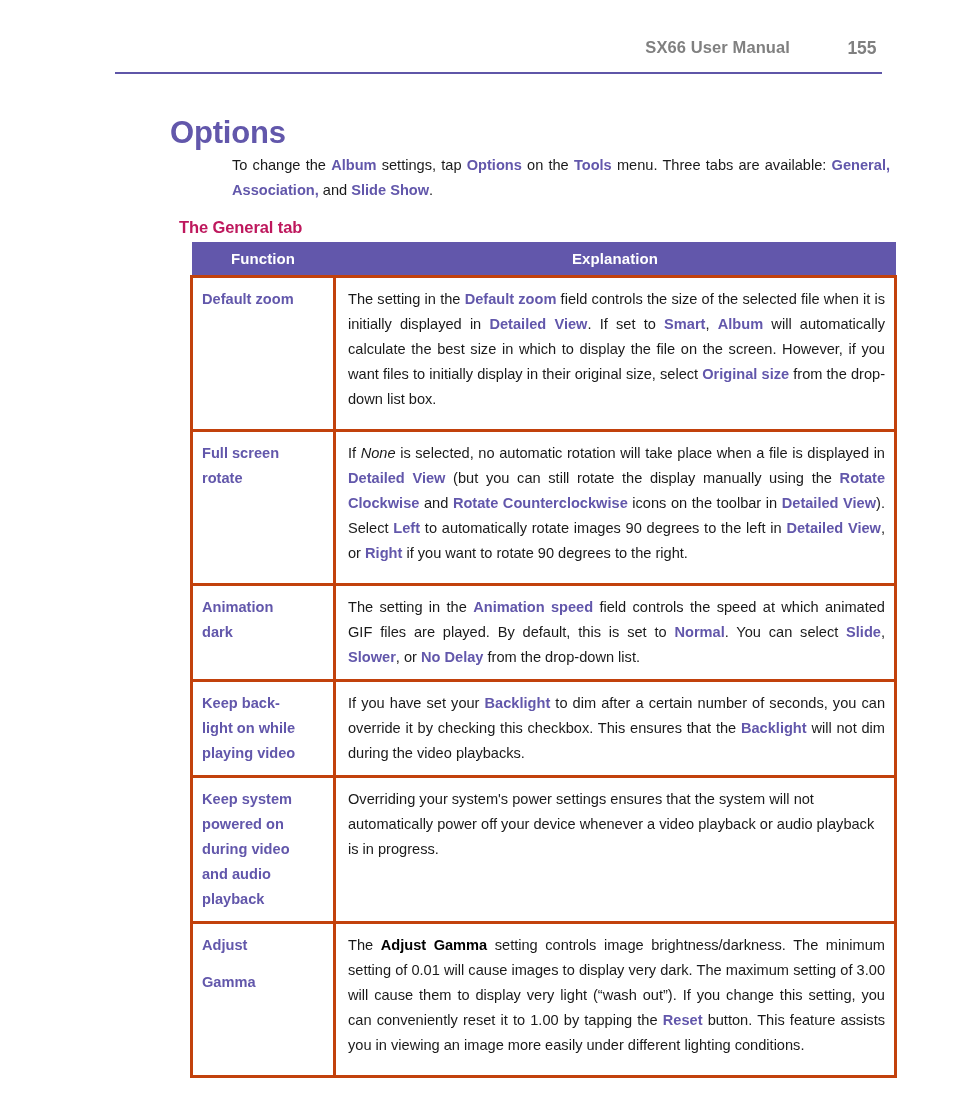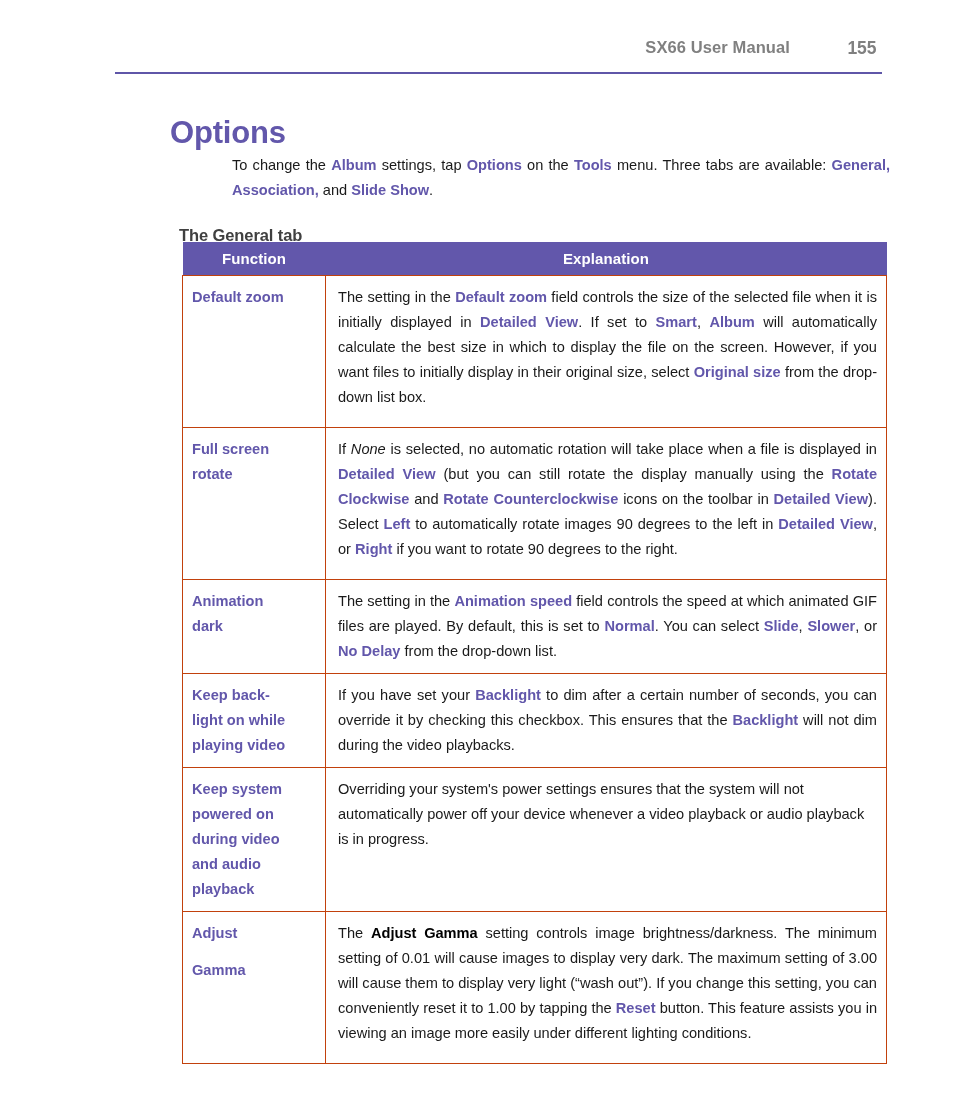"The General tab" .sub-heading { color: #404040 -> #be185d; top: 212px -> 204px }
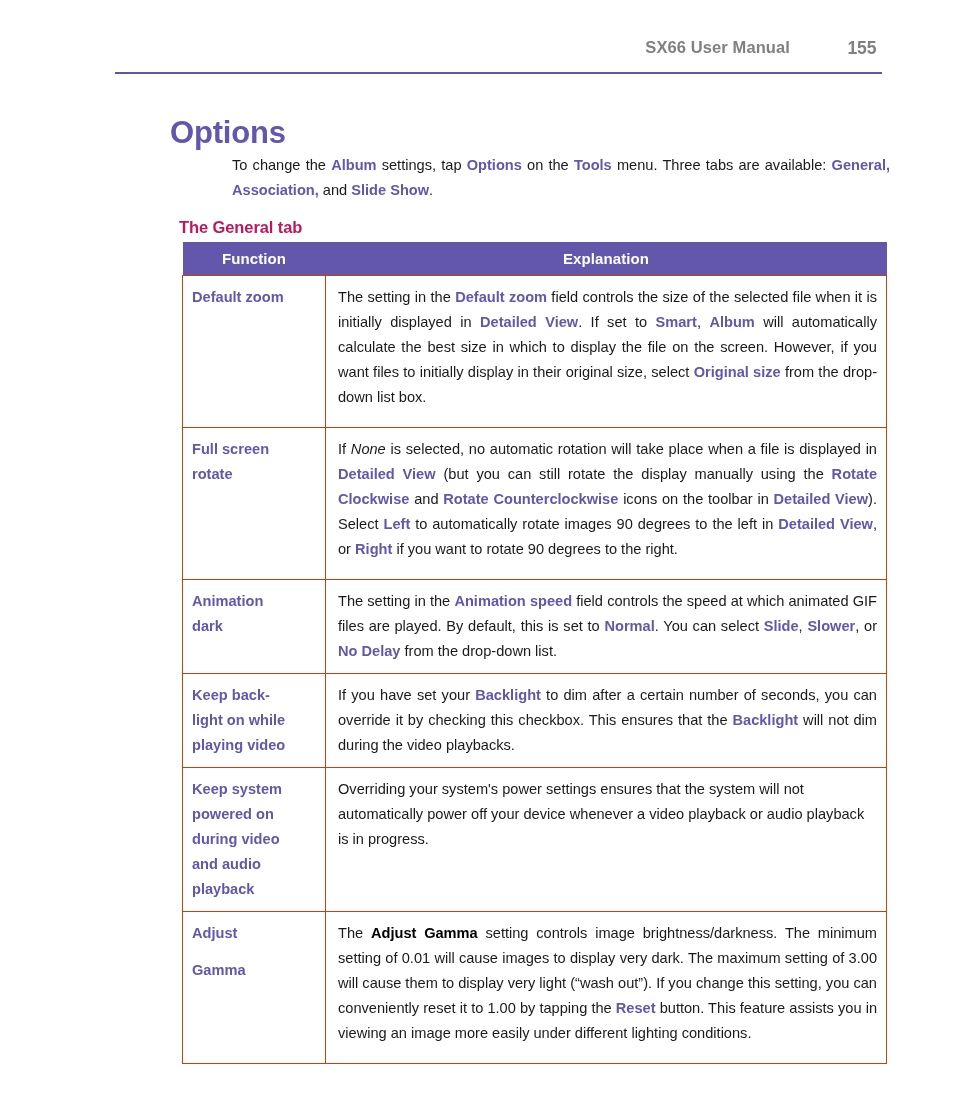"Function" .opt-table { left: 182px -> 190px }
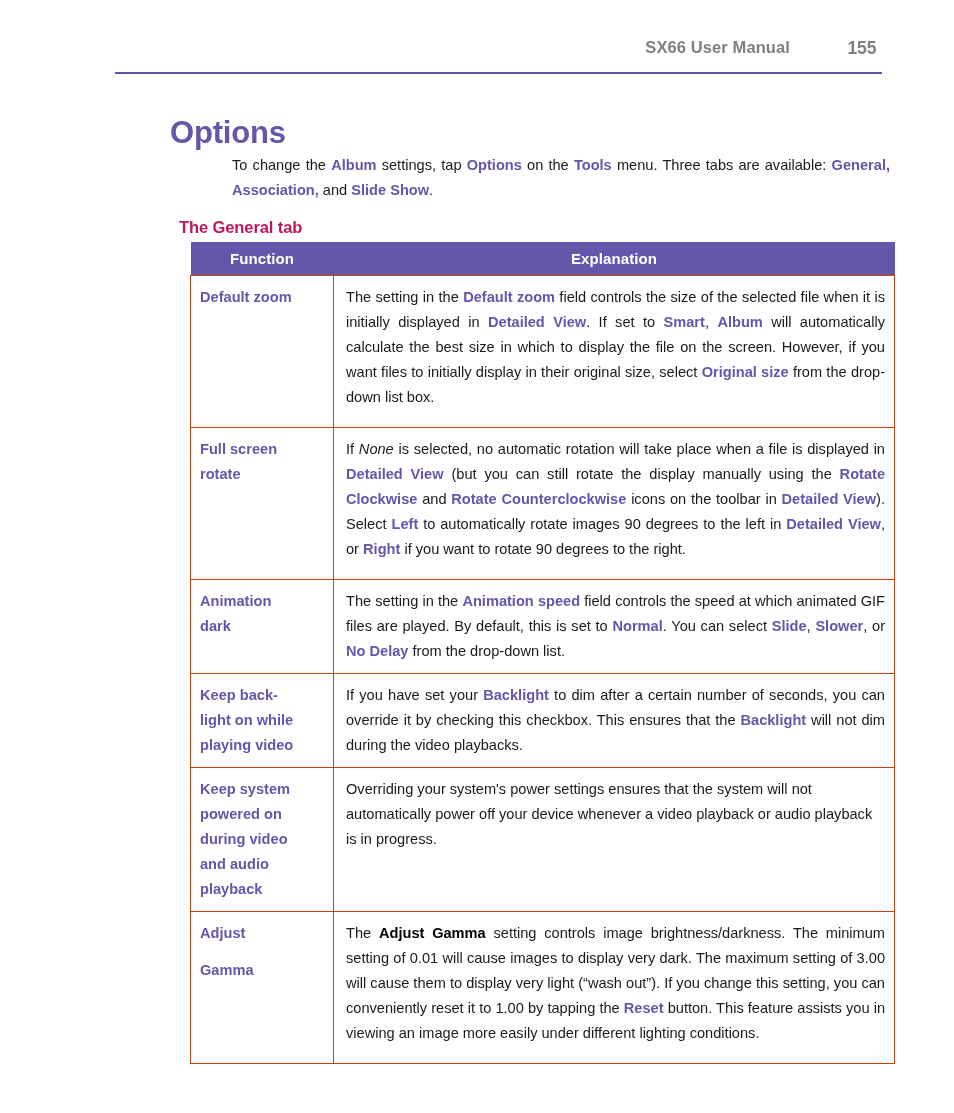"Default zoom" .opt-table tbody td { border: 1px solid #c2410c -> 3px solid #c2410c }
